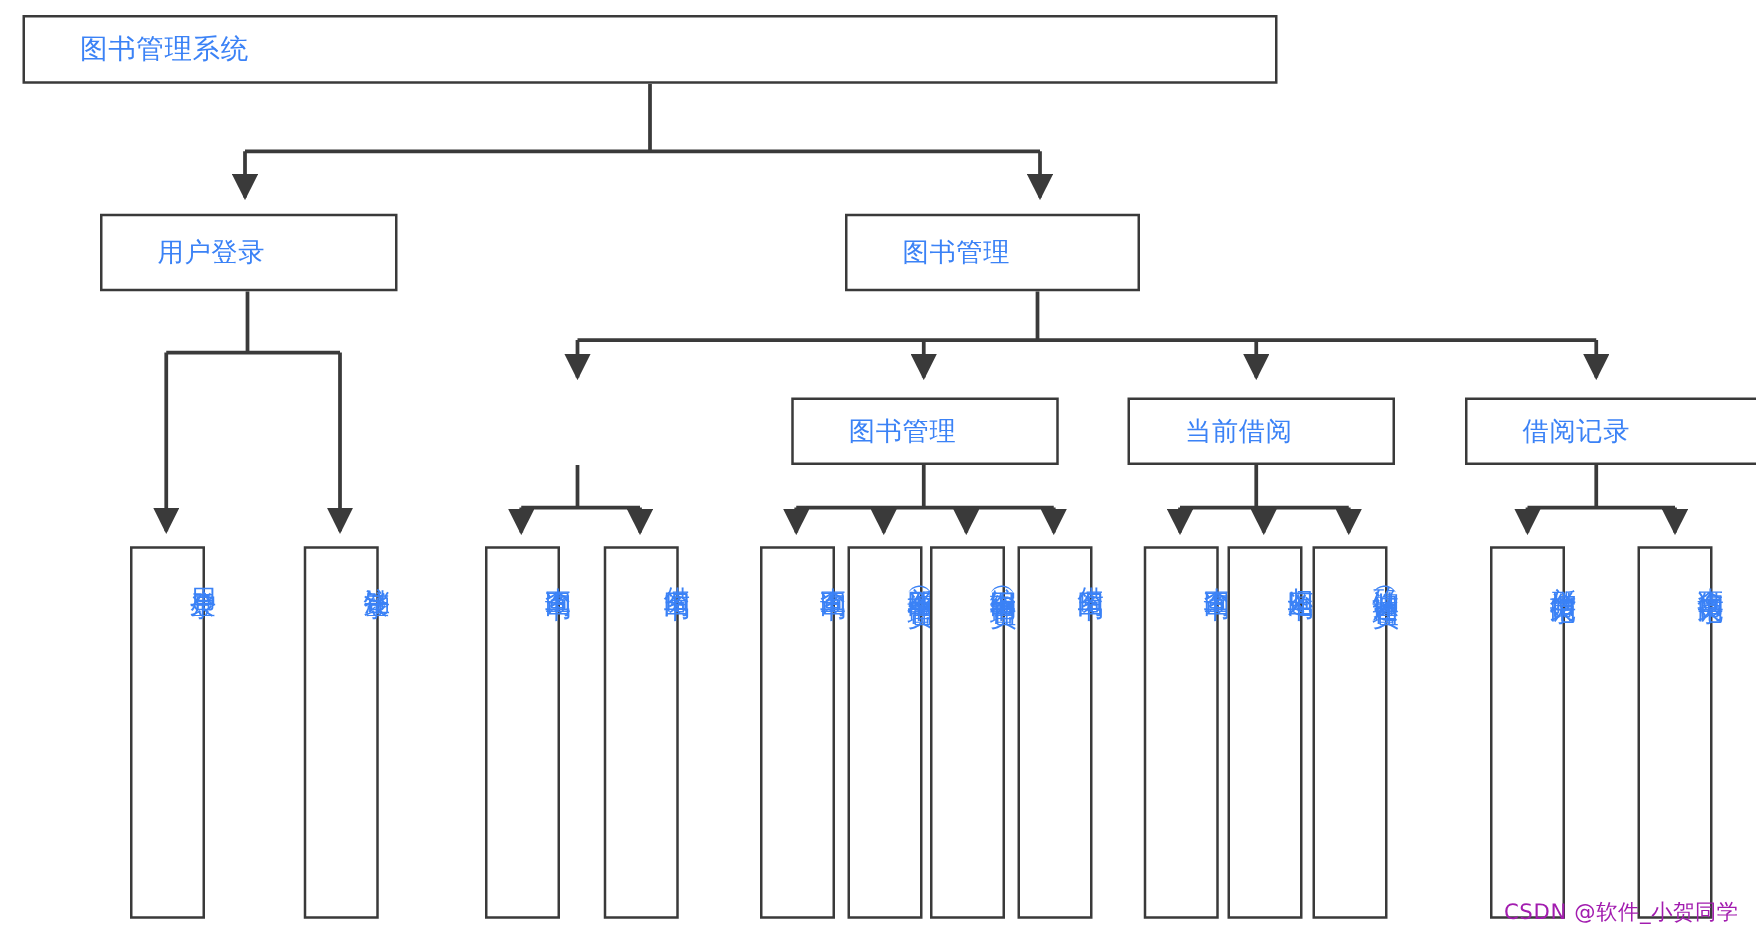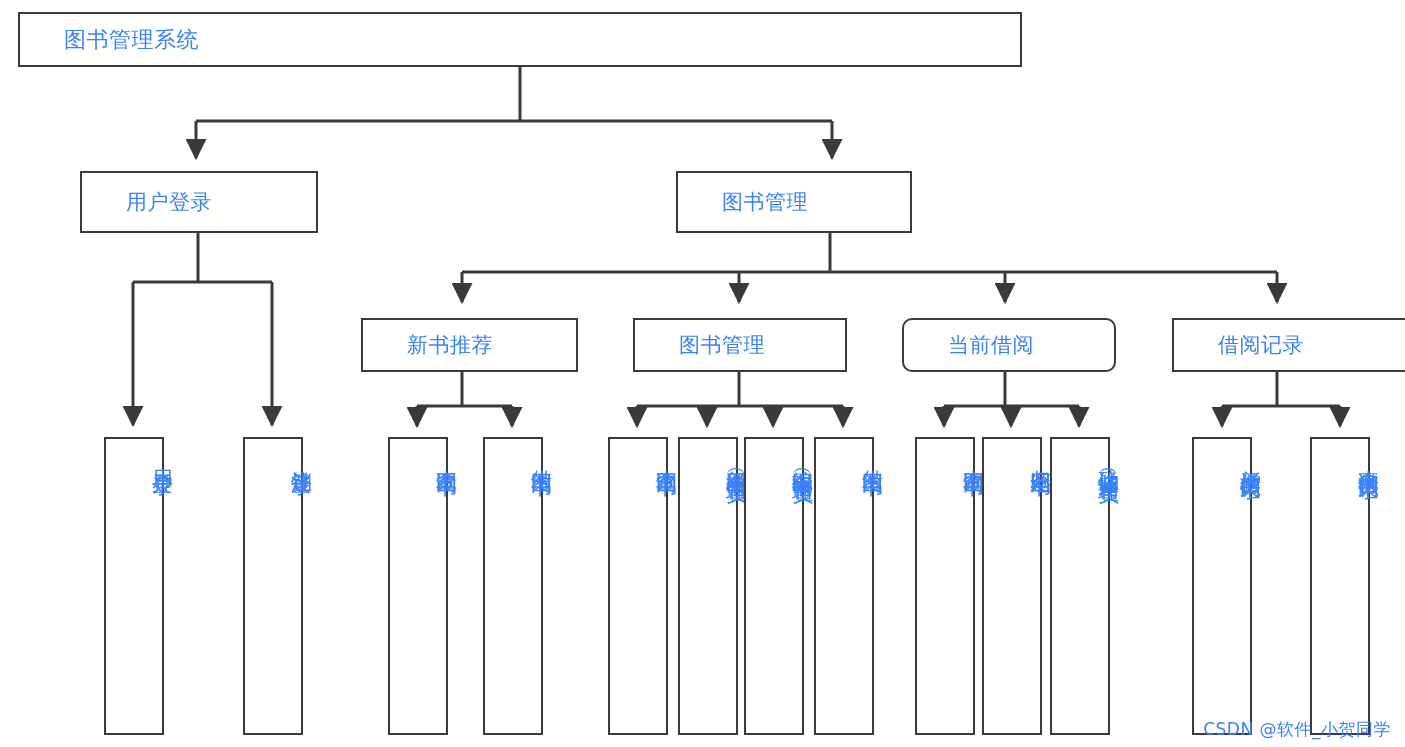"新书推荐" div.node { html: <div> <span>新书推荐</span> </div> -> none }
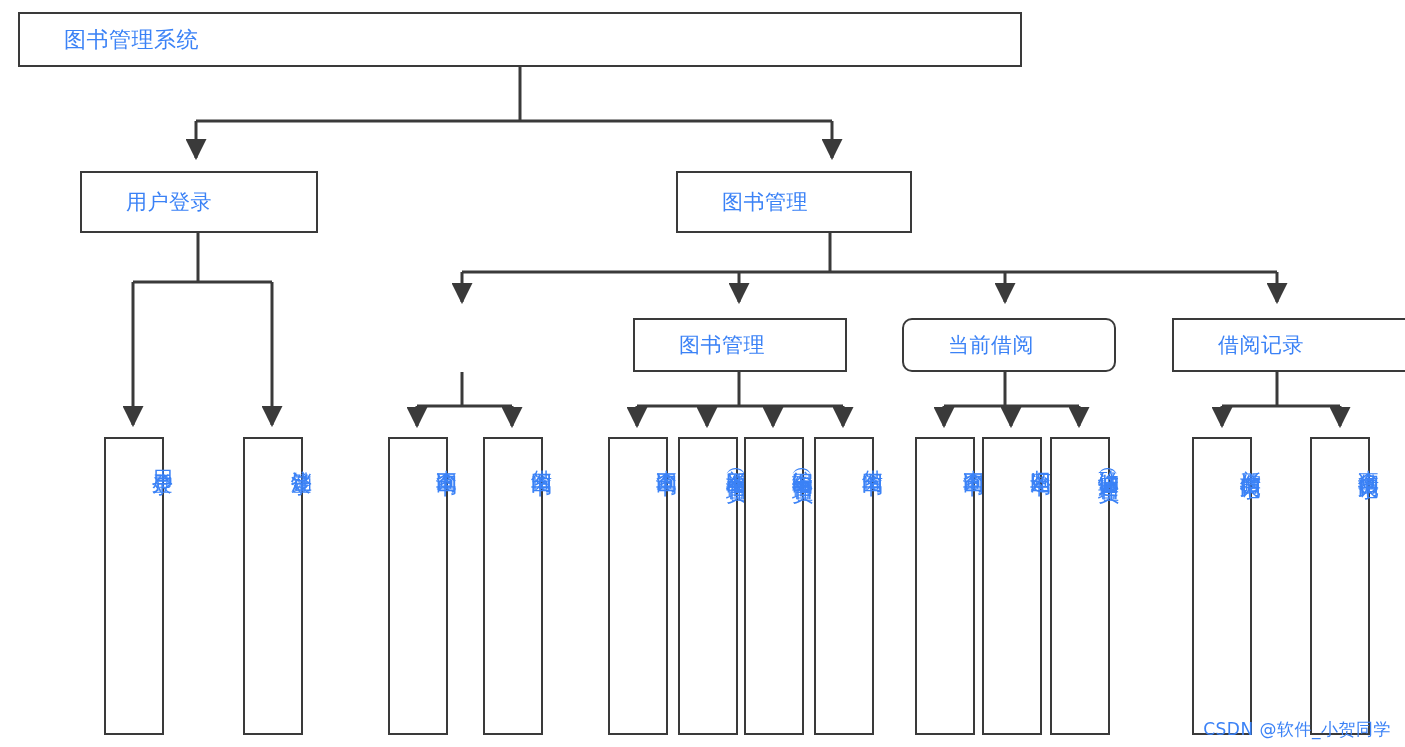"当前借阅" div.node { border-radius: 10px -> none }
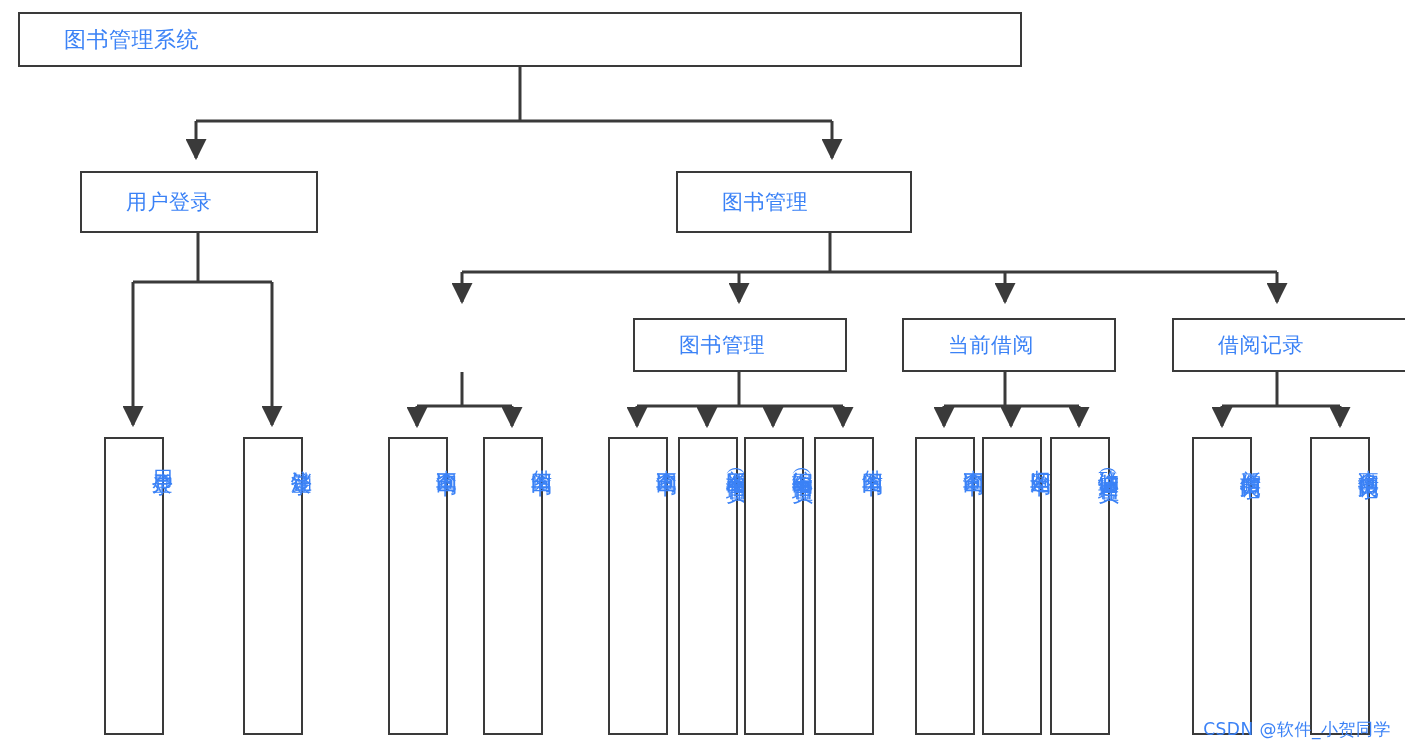"CSDN @软件_小贺同学" #watermark { color: #3b82f6 -> #a21caf }
